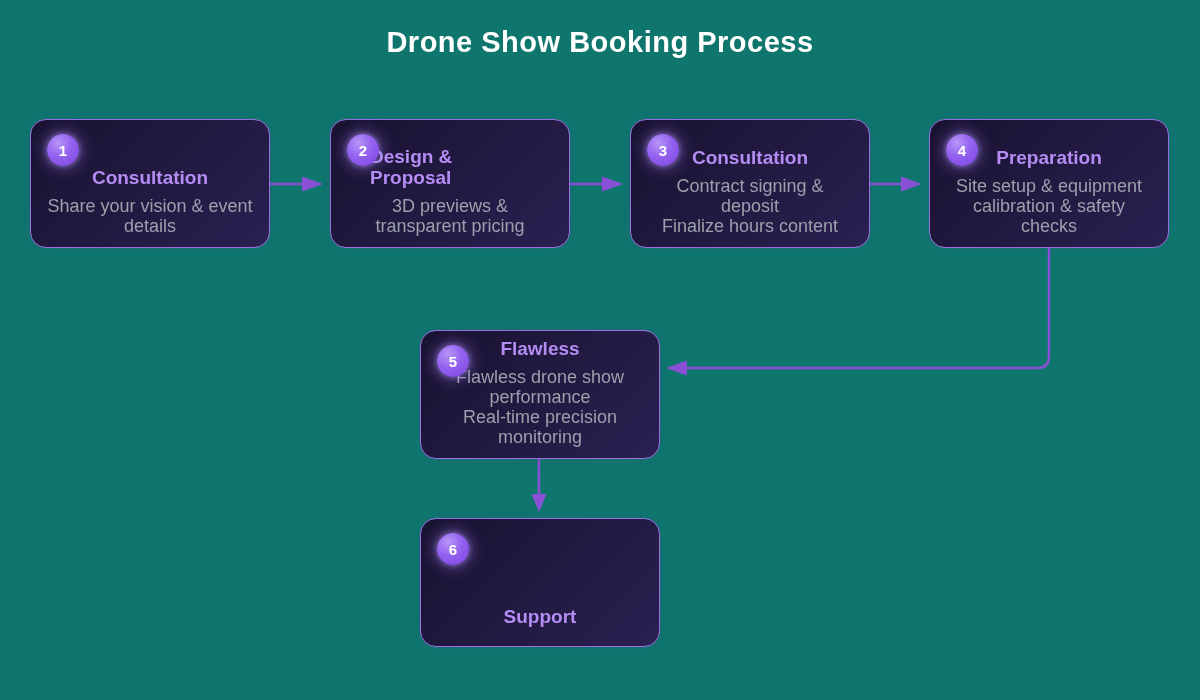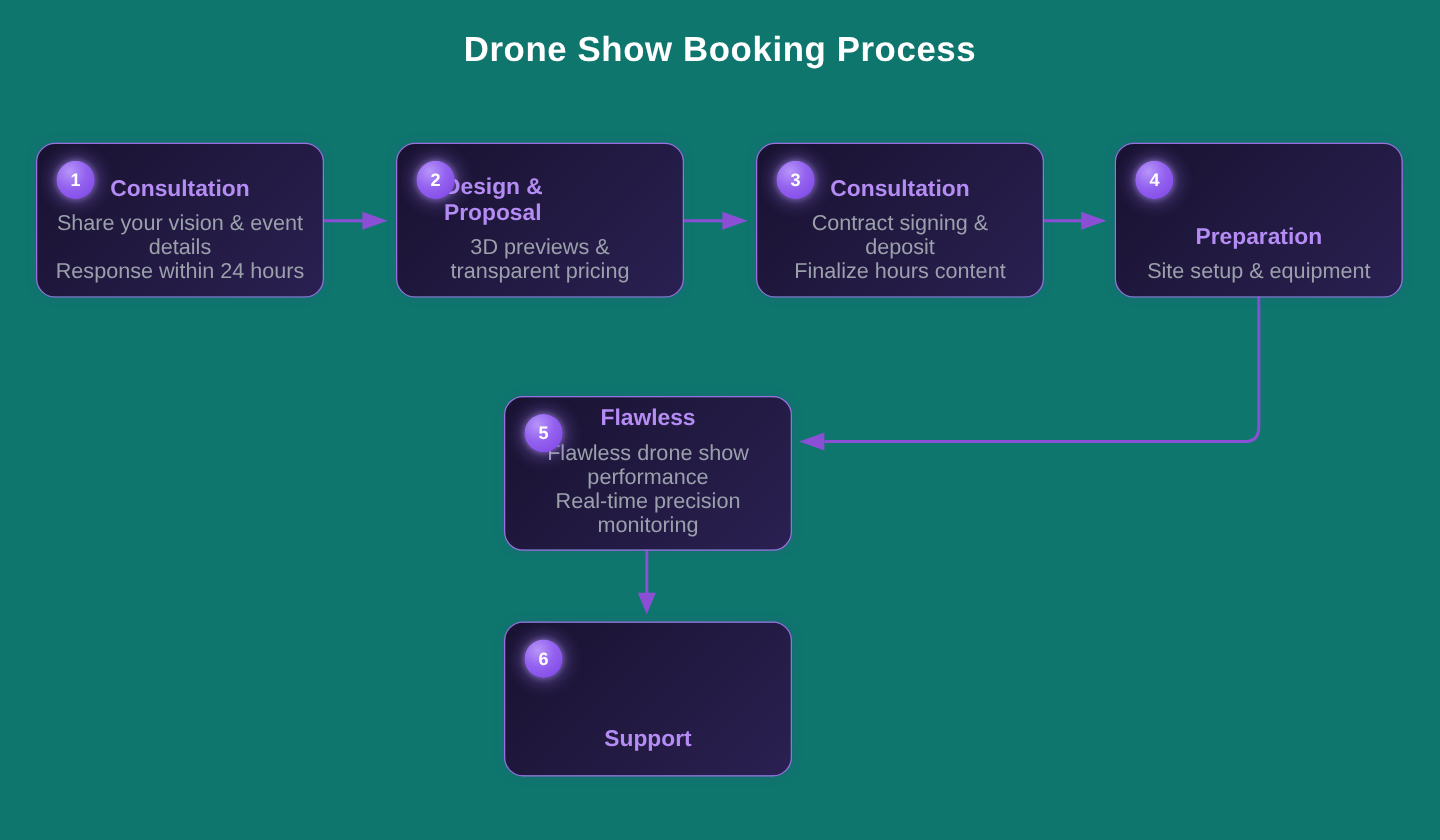"calibration & safety checks" div.step-desc-line { html: none -> <div>calibration &amp; safety checks</div> }
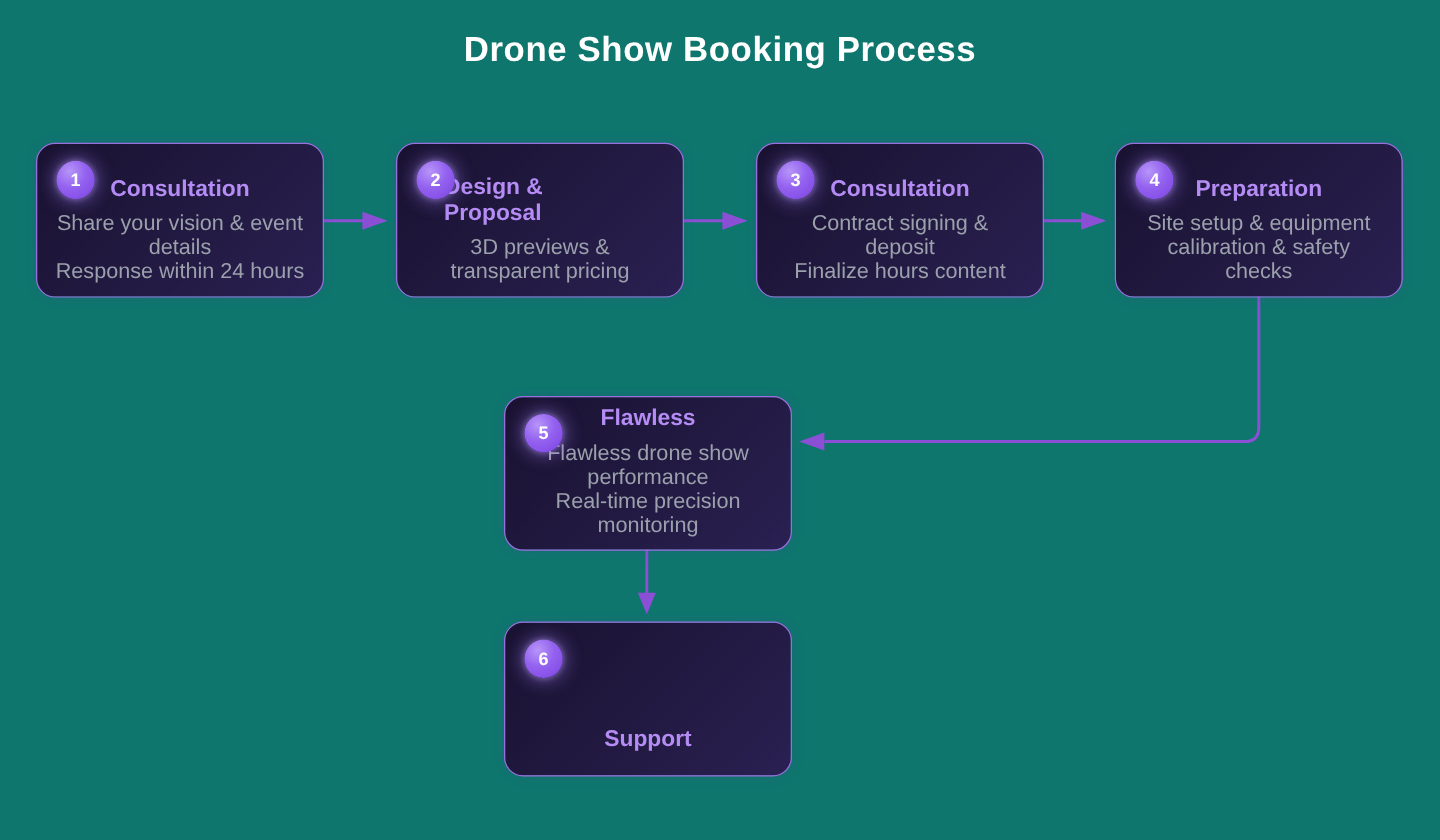"Response within 24 hours" div.step-desc-line { html: <div>Response within 24 hours</div> -> none }
